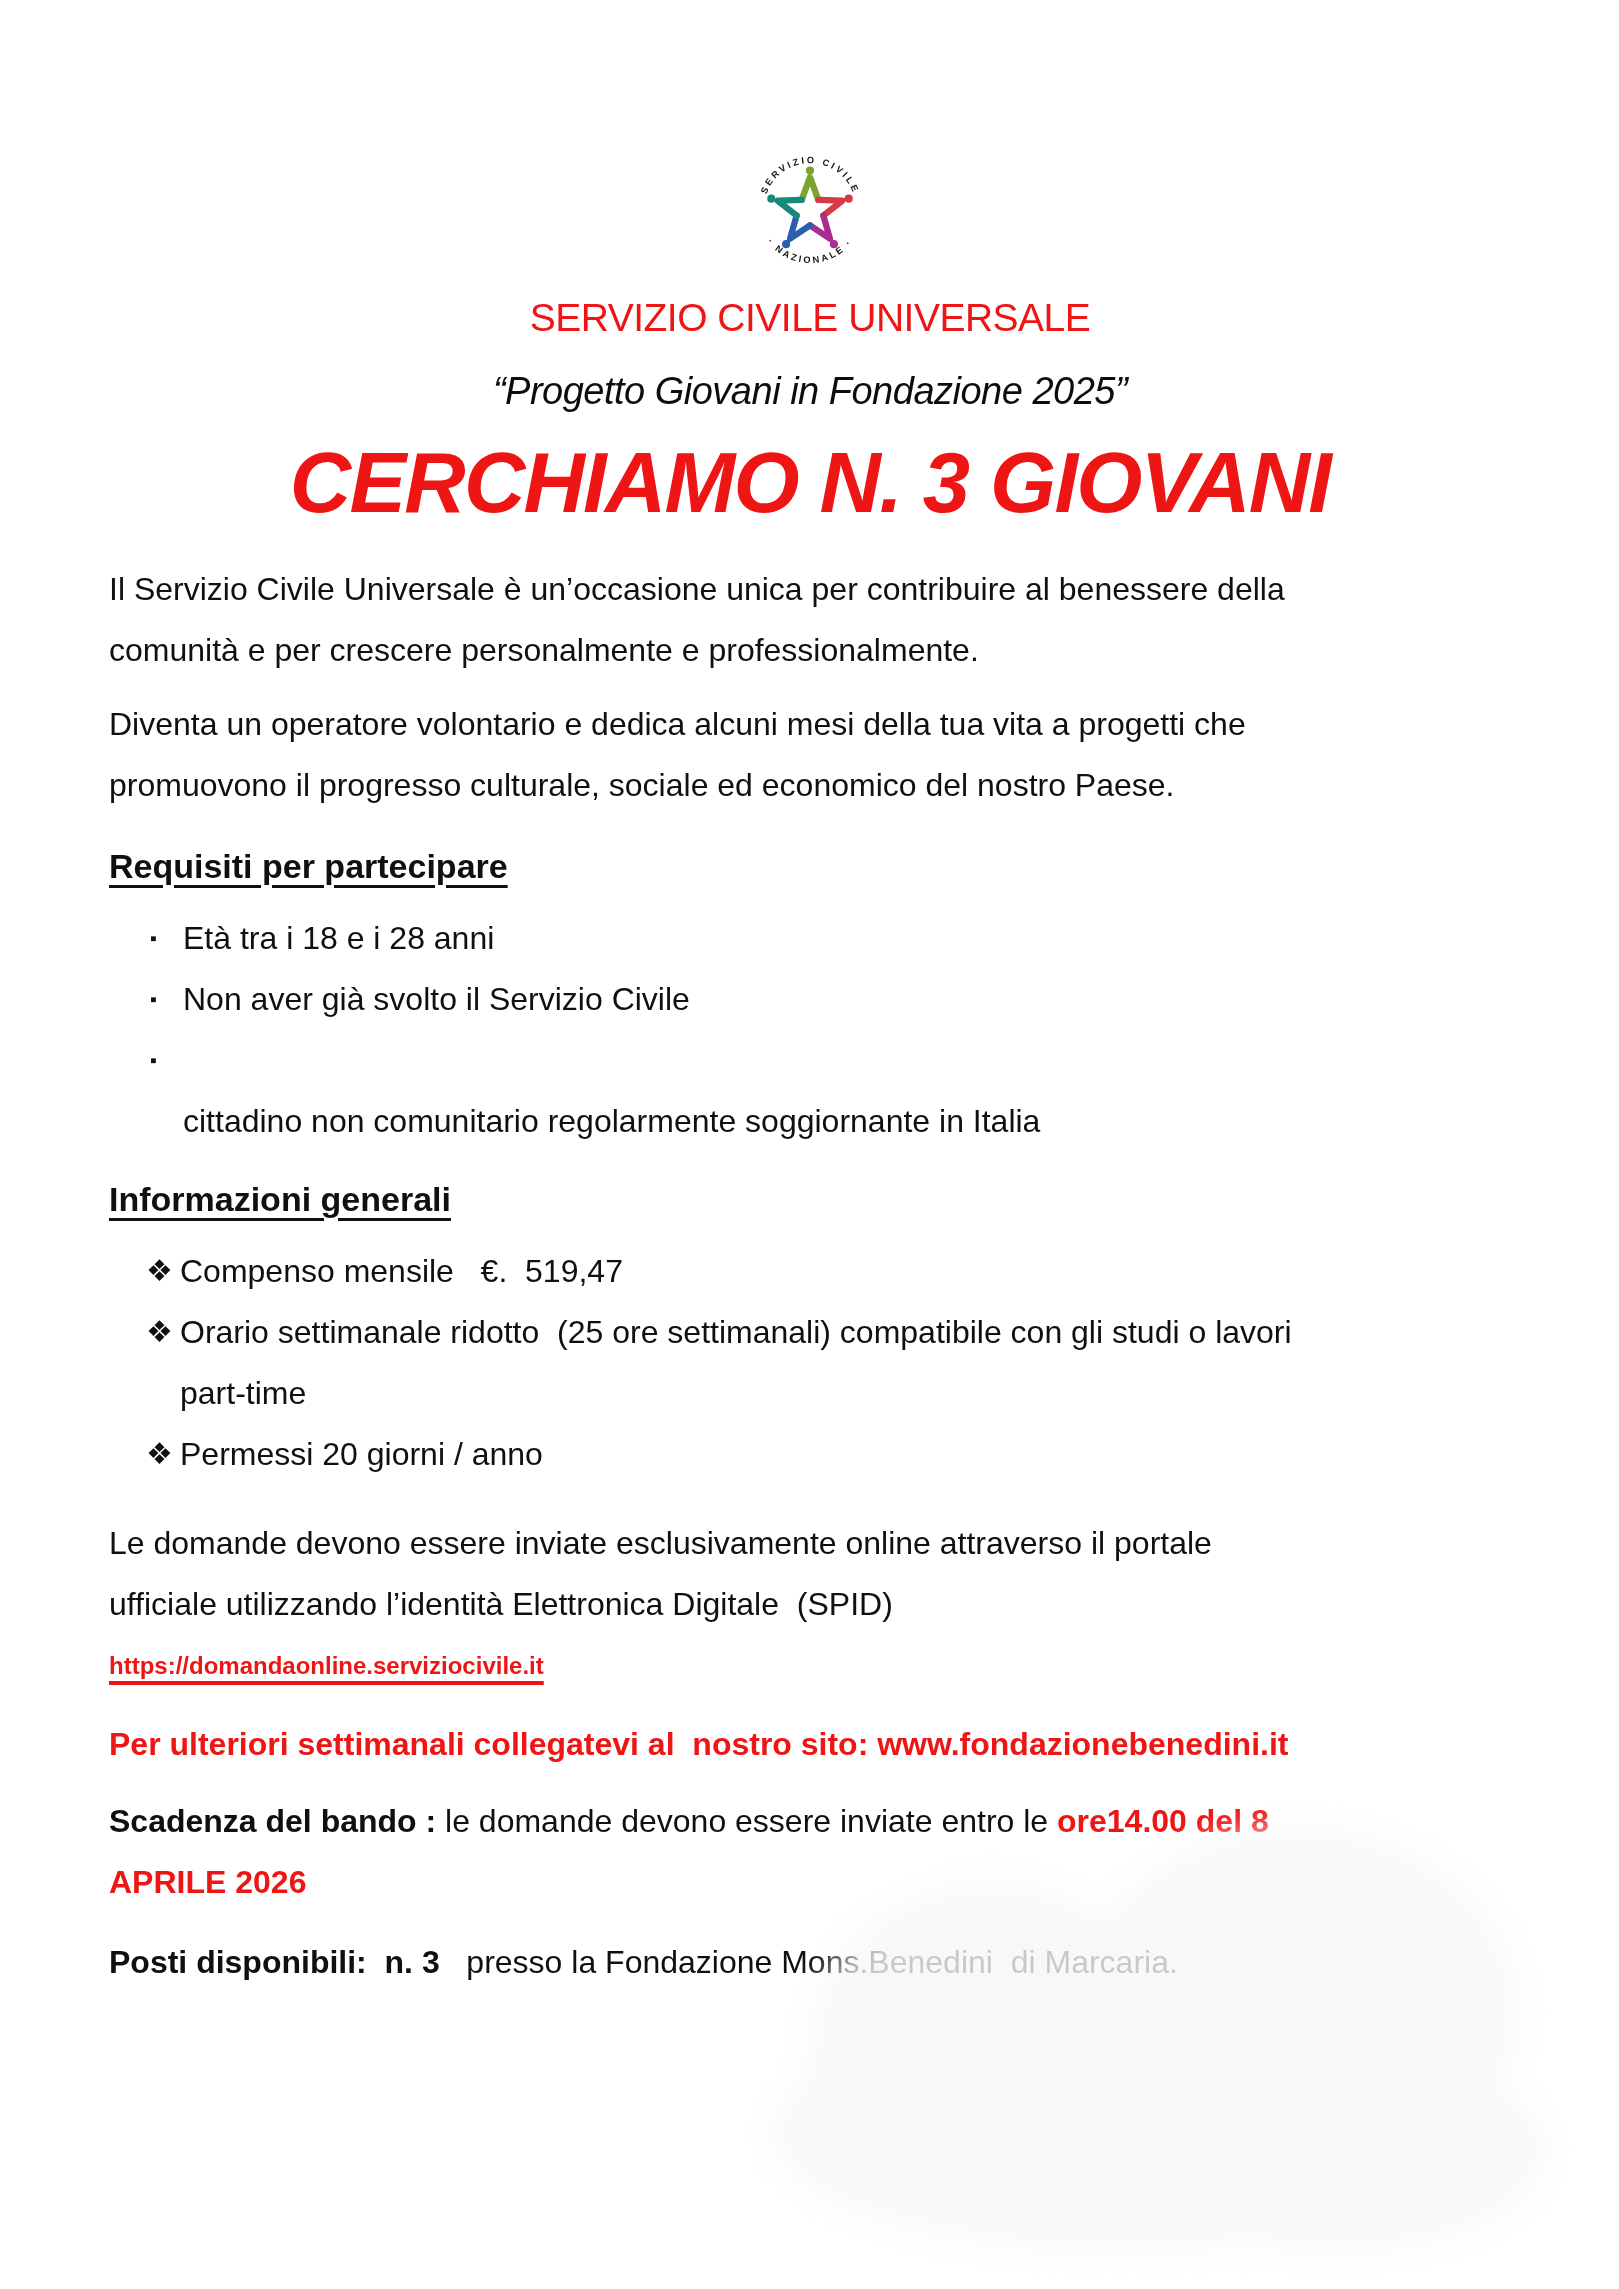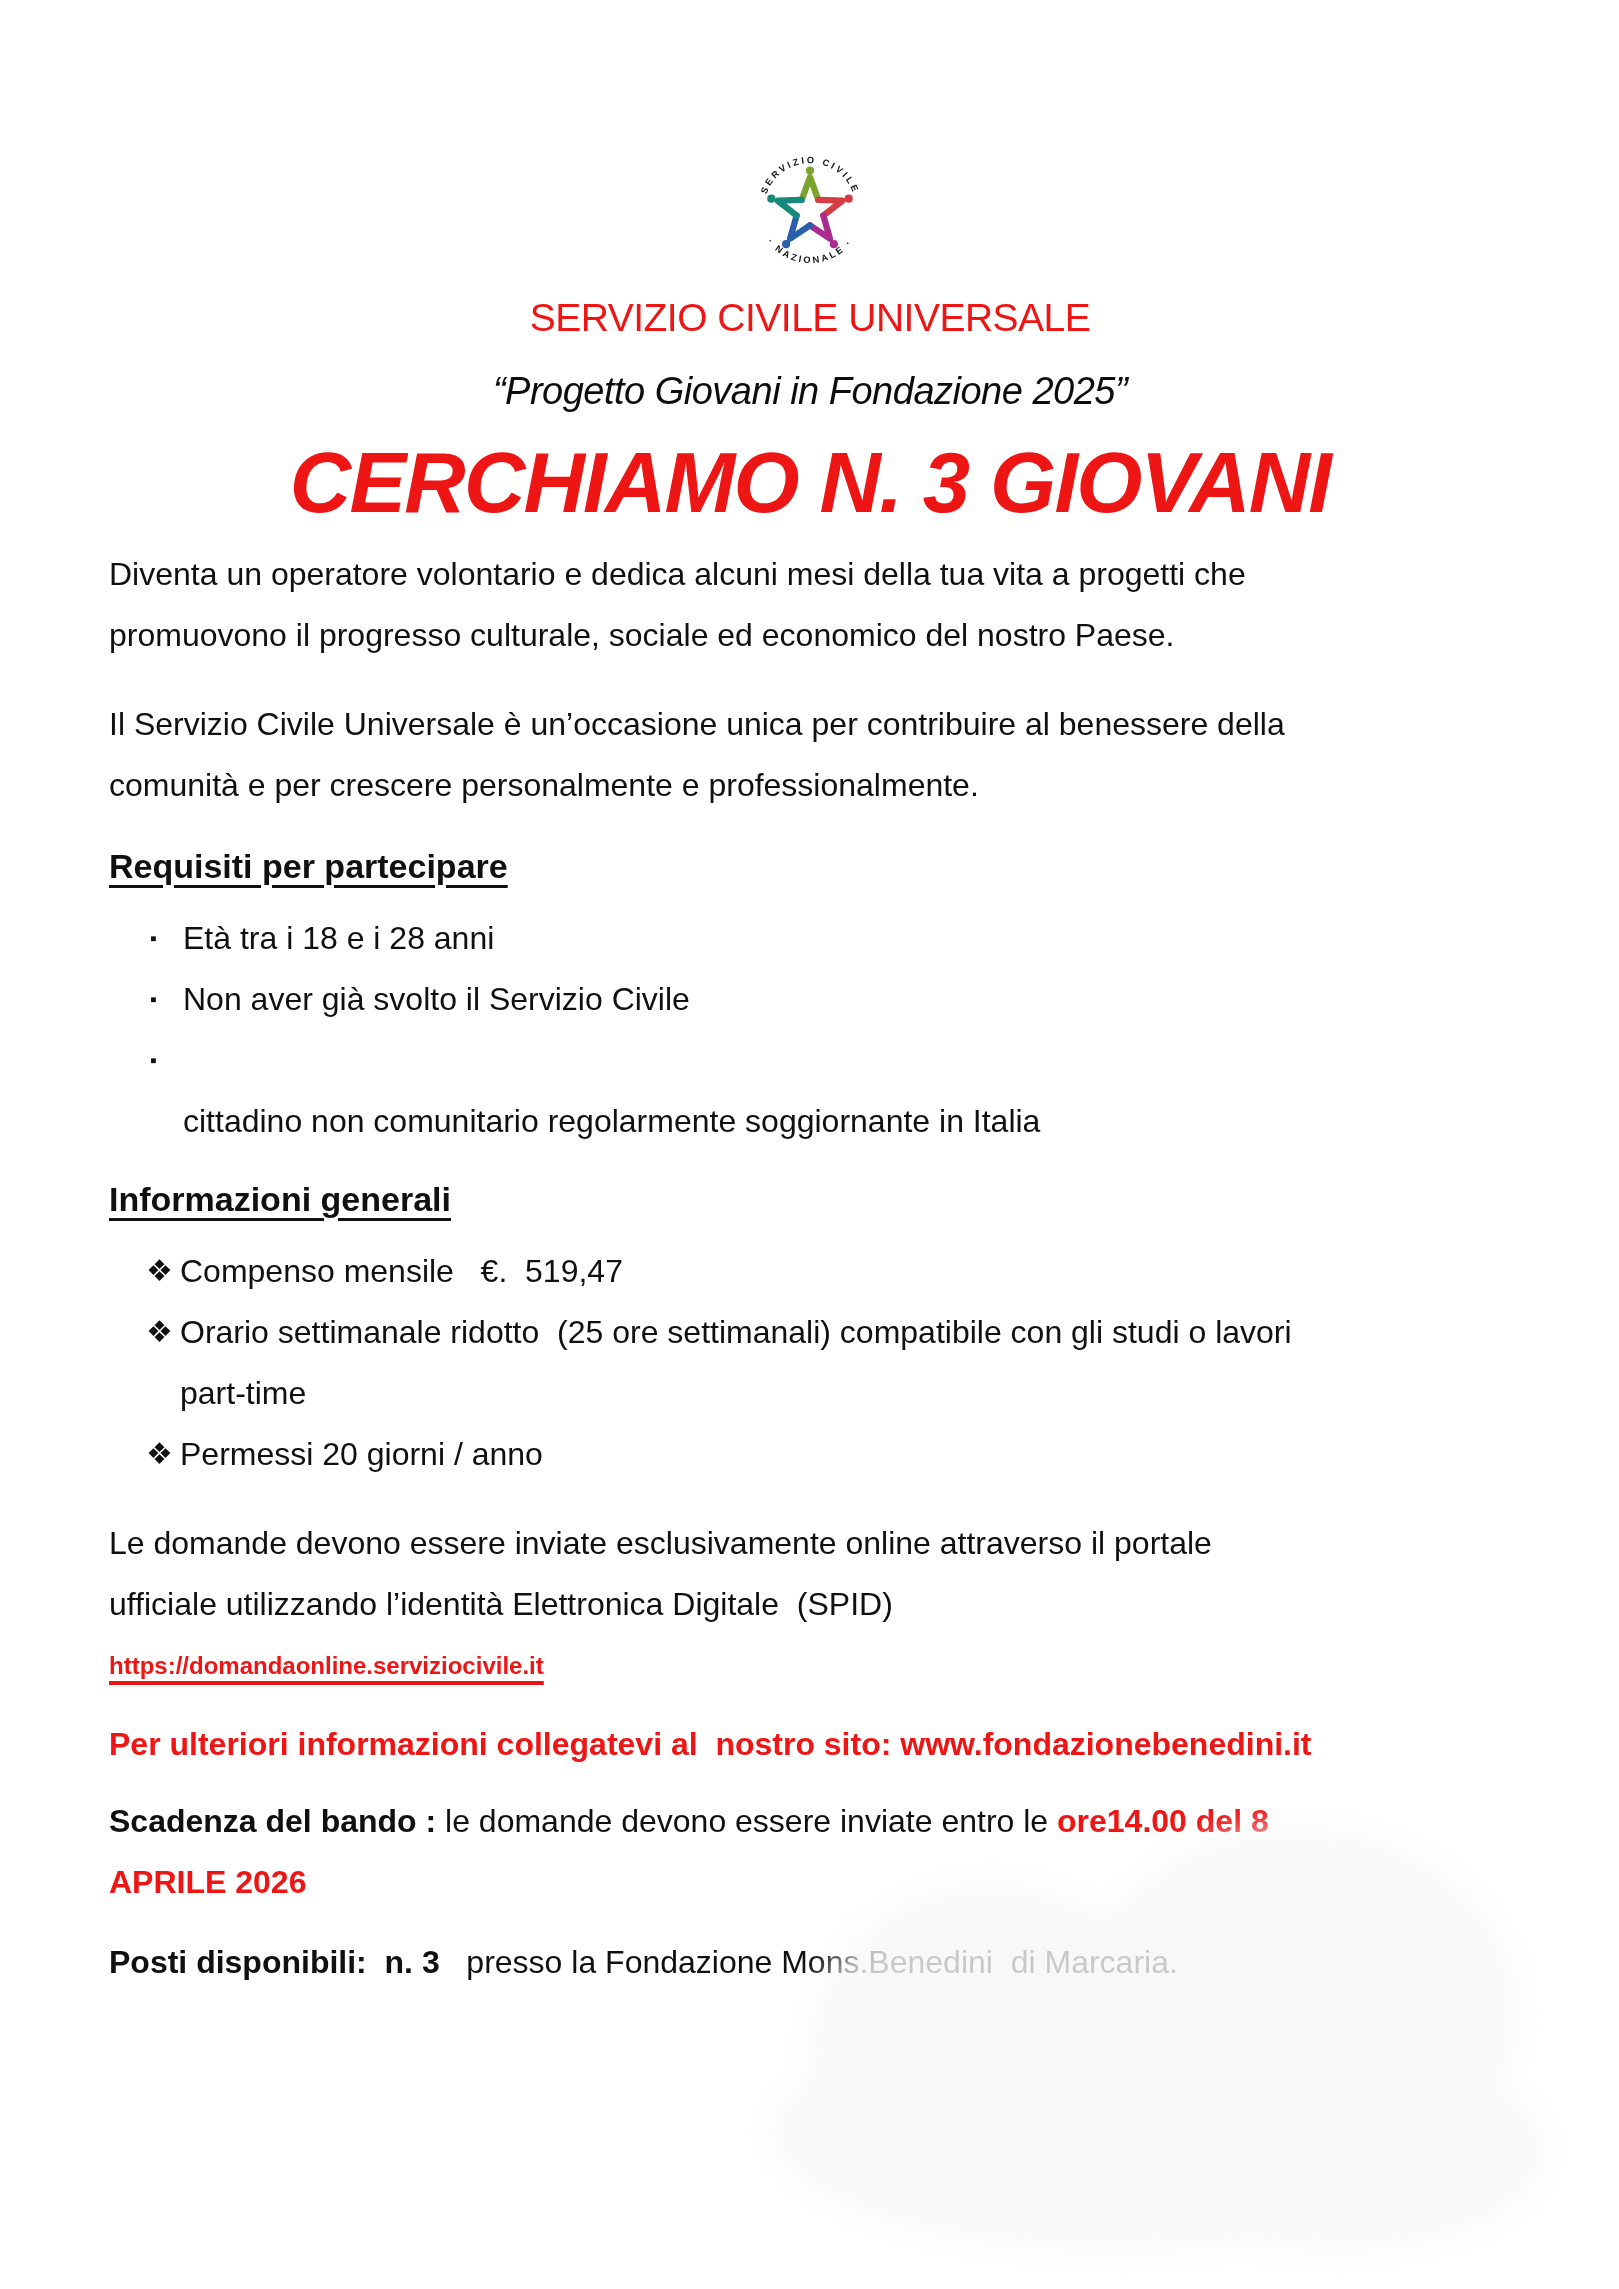"Diventa un operatore volontario e" p.para { order: before "Il Servizio Civile Universale è" -> after "Il Servizio Civile Universale è" }
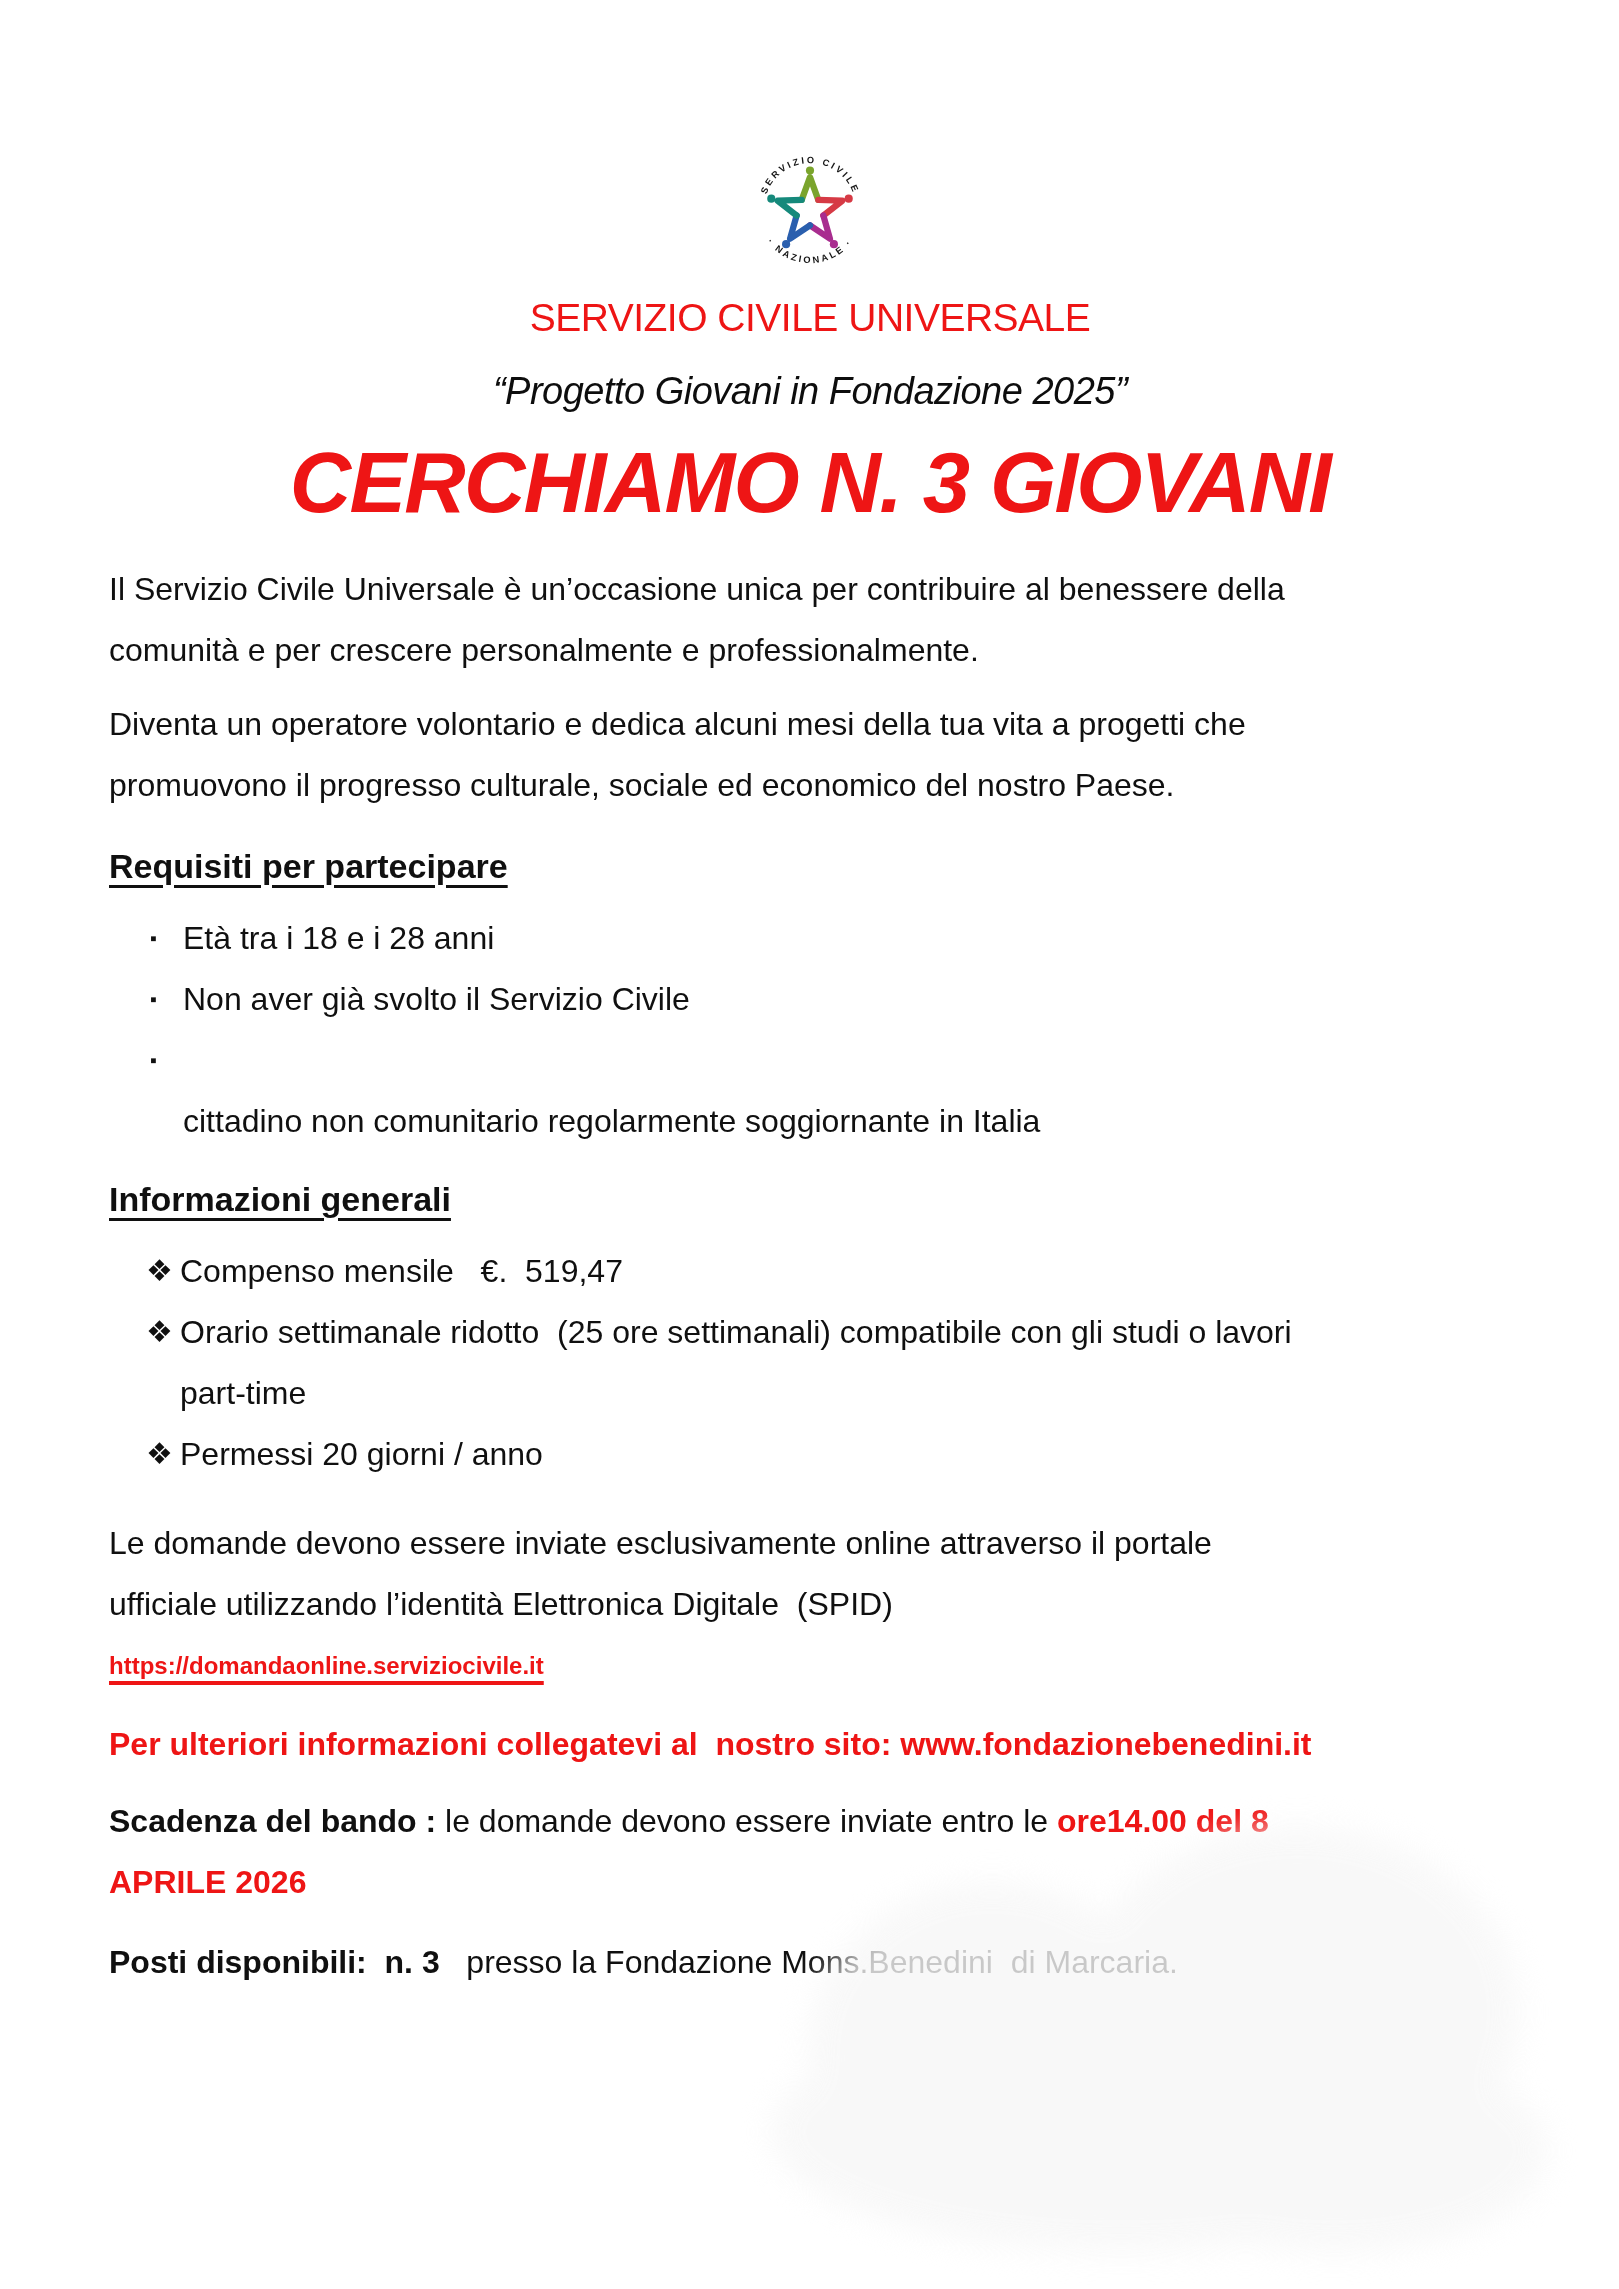"Per ulteriori informazioni collegatevi" span { text: informazioni -> settimanali }
